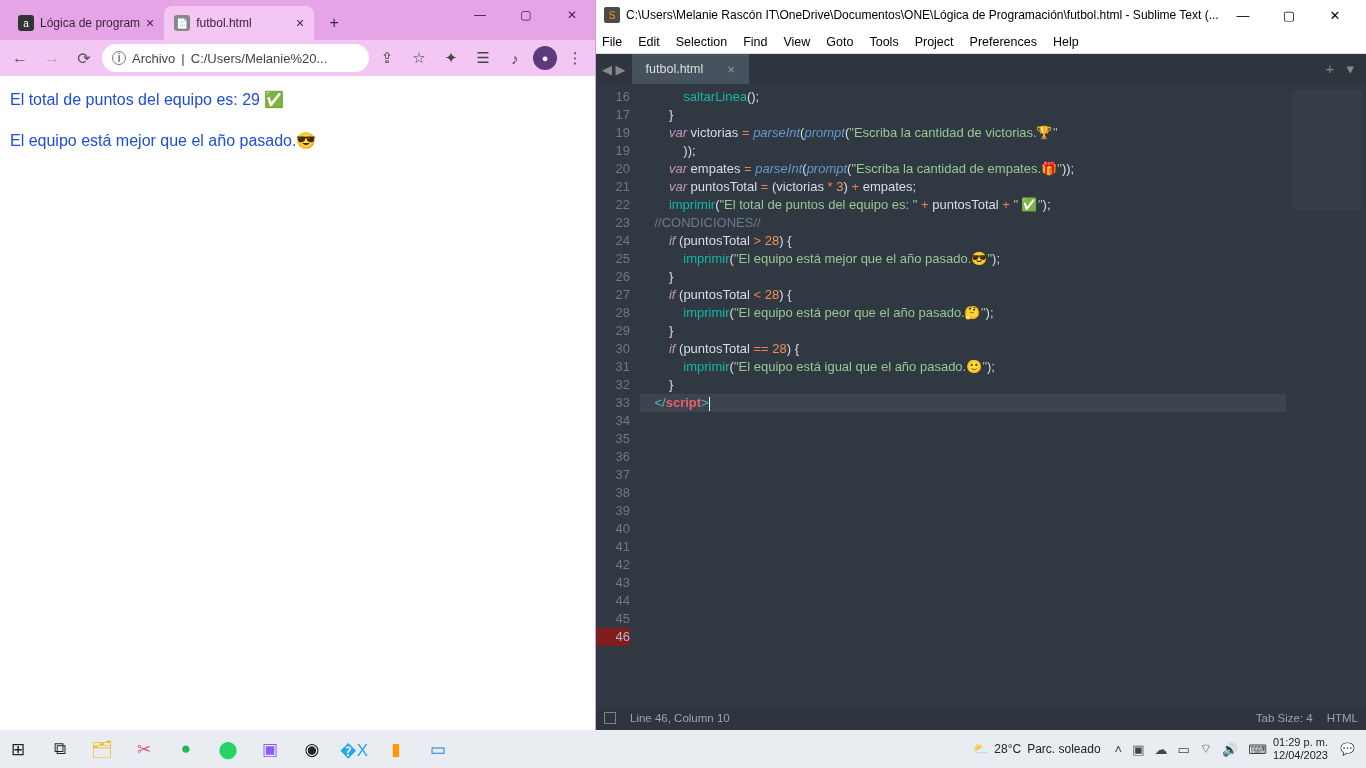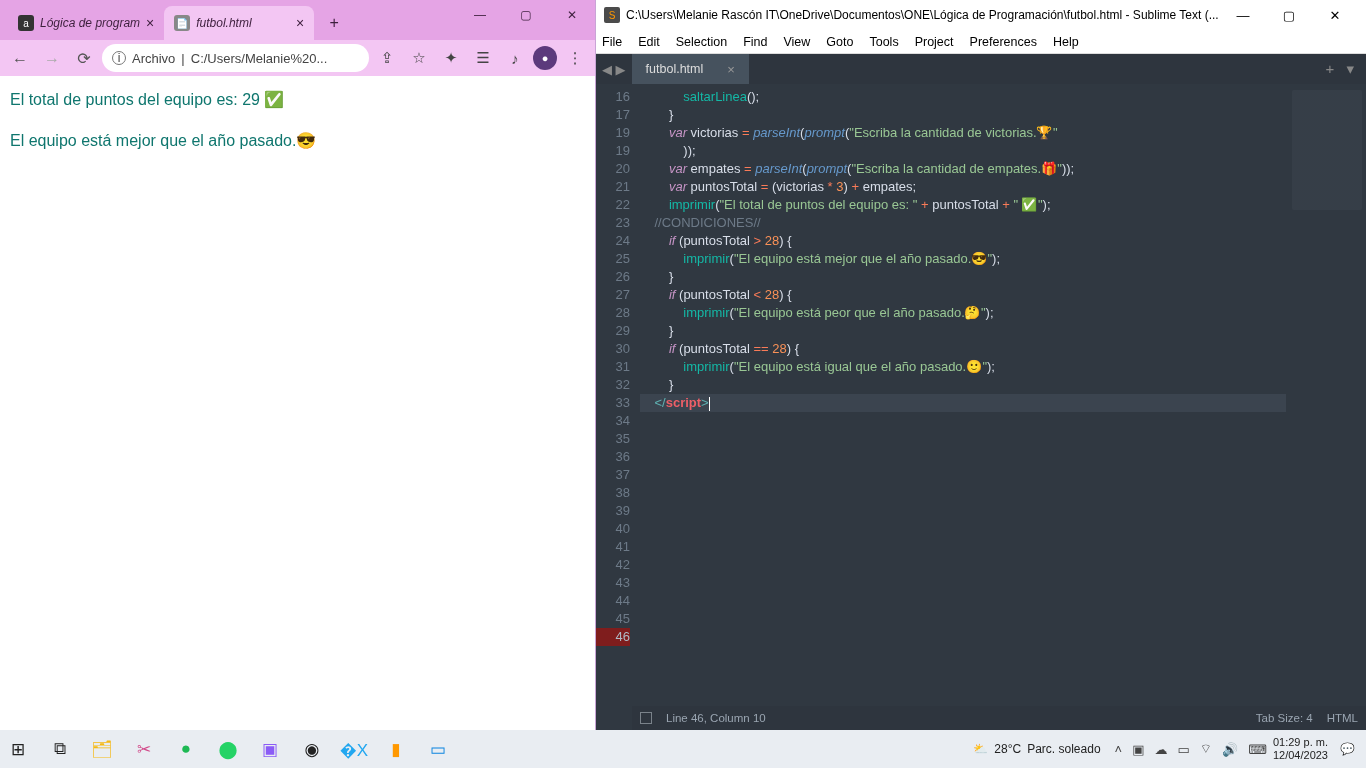"Lógica de program" .tab .title { font-style: italic -> none }
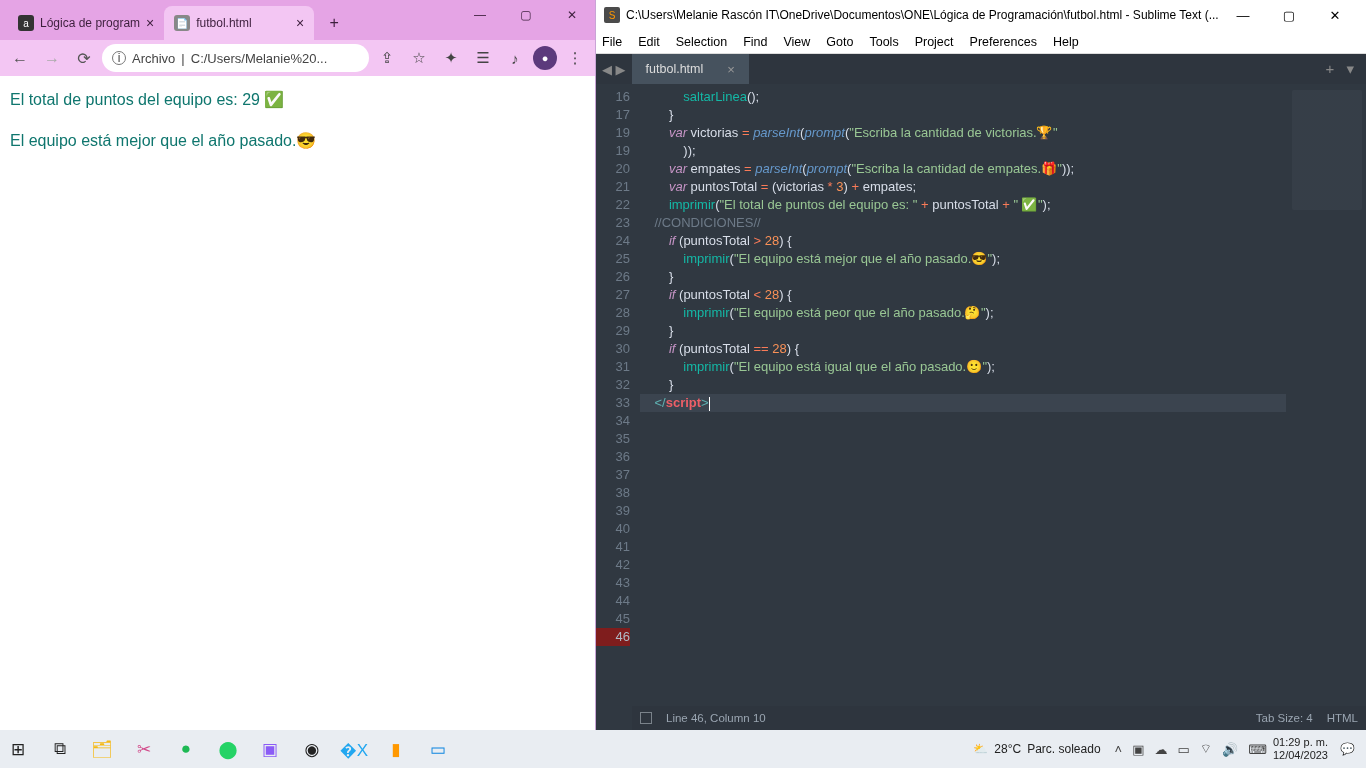"El total de puntos del" .page-content { color: #0f766e -> #1d4ed8 }
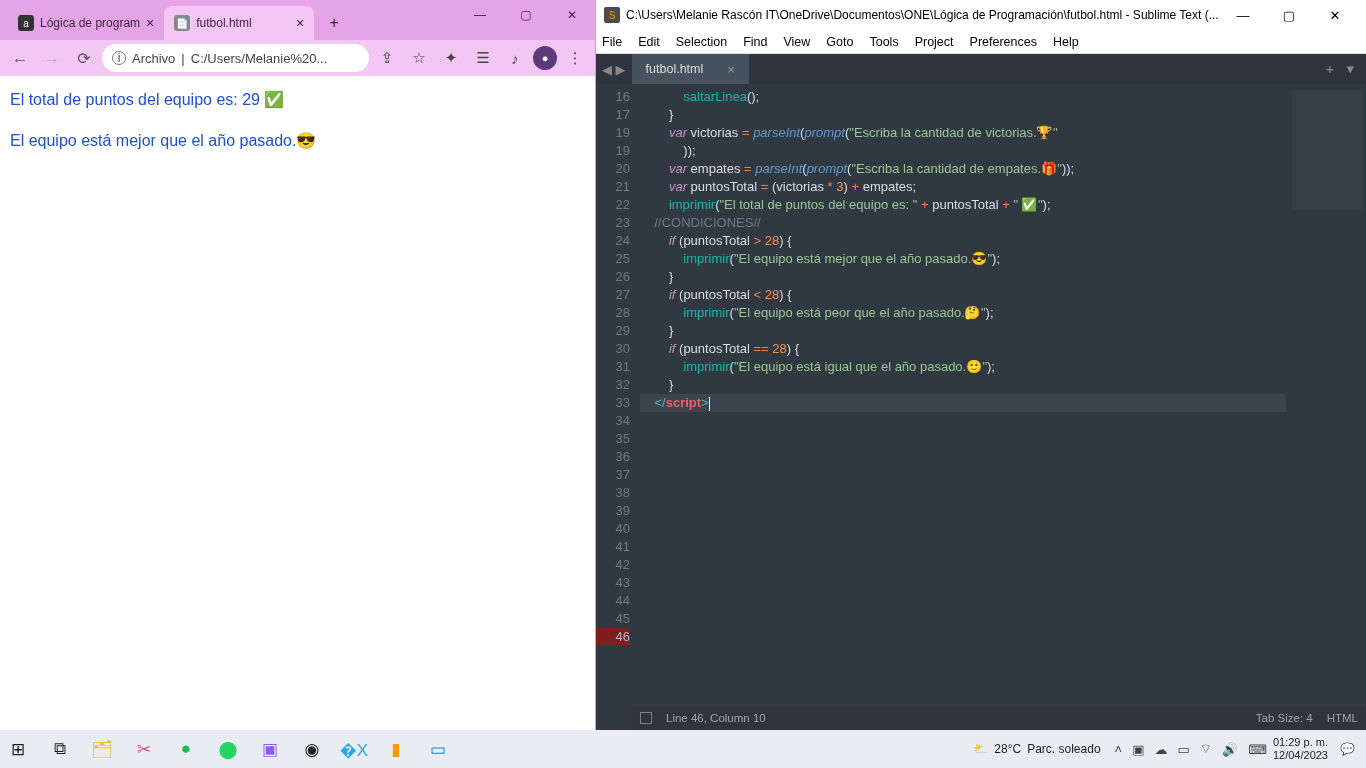"Line 46, Column 10" .statusbar { margin-left: 36px -> none }
